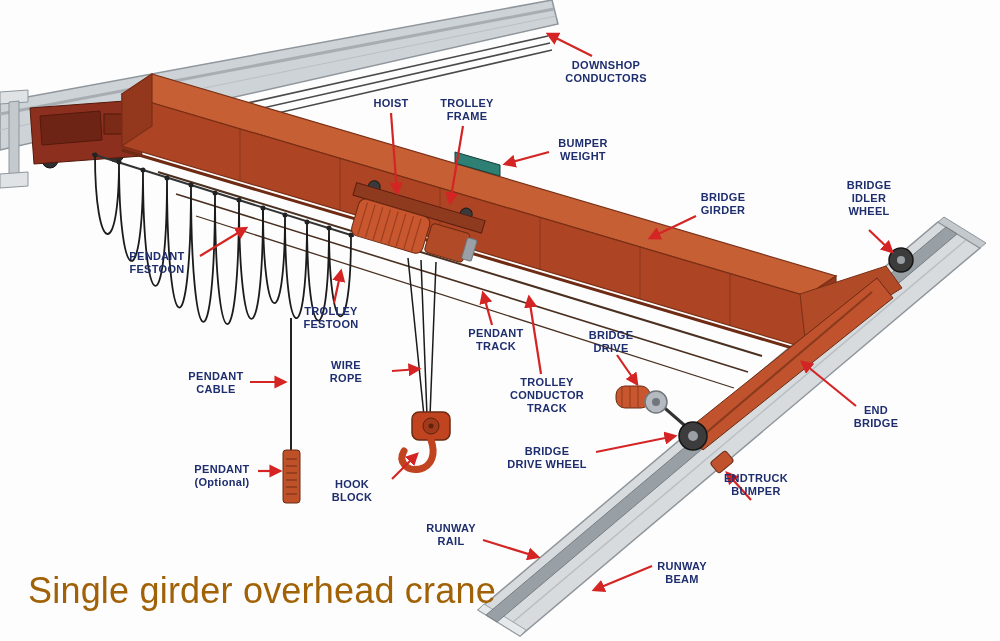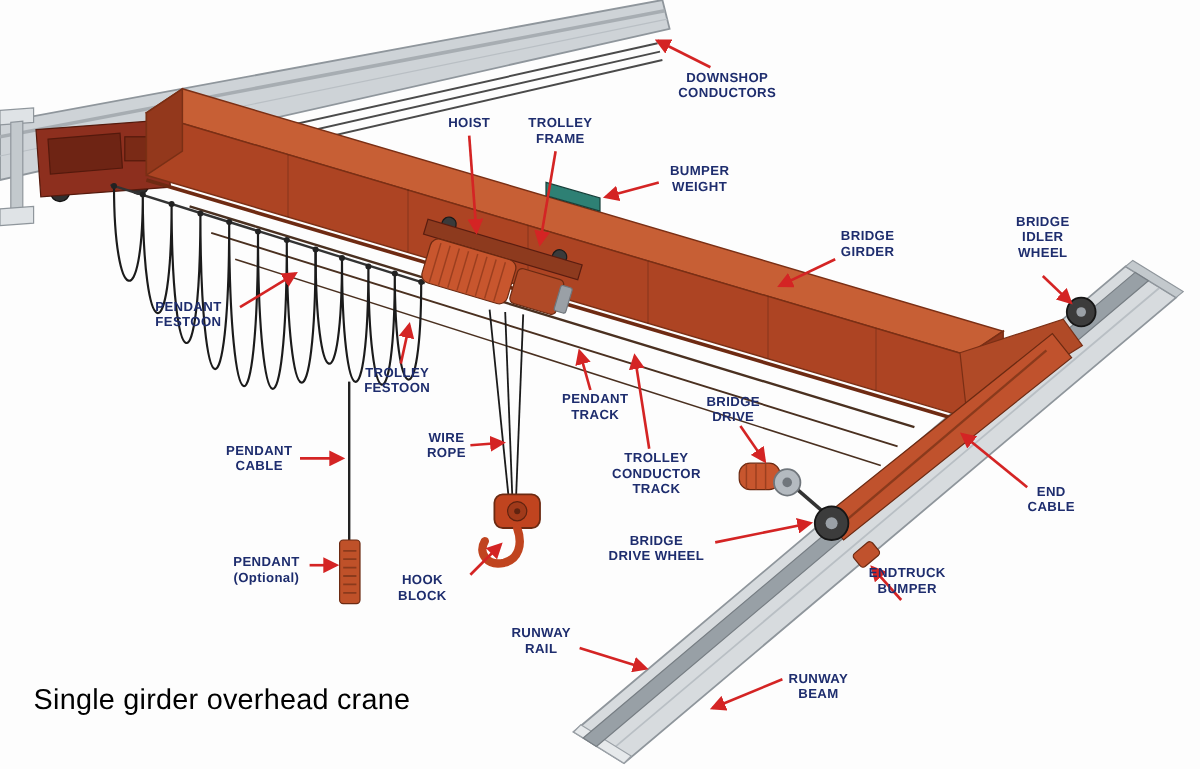"WIRE" div.label { left: 372px -> 346px }
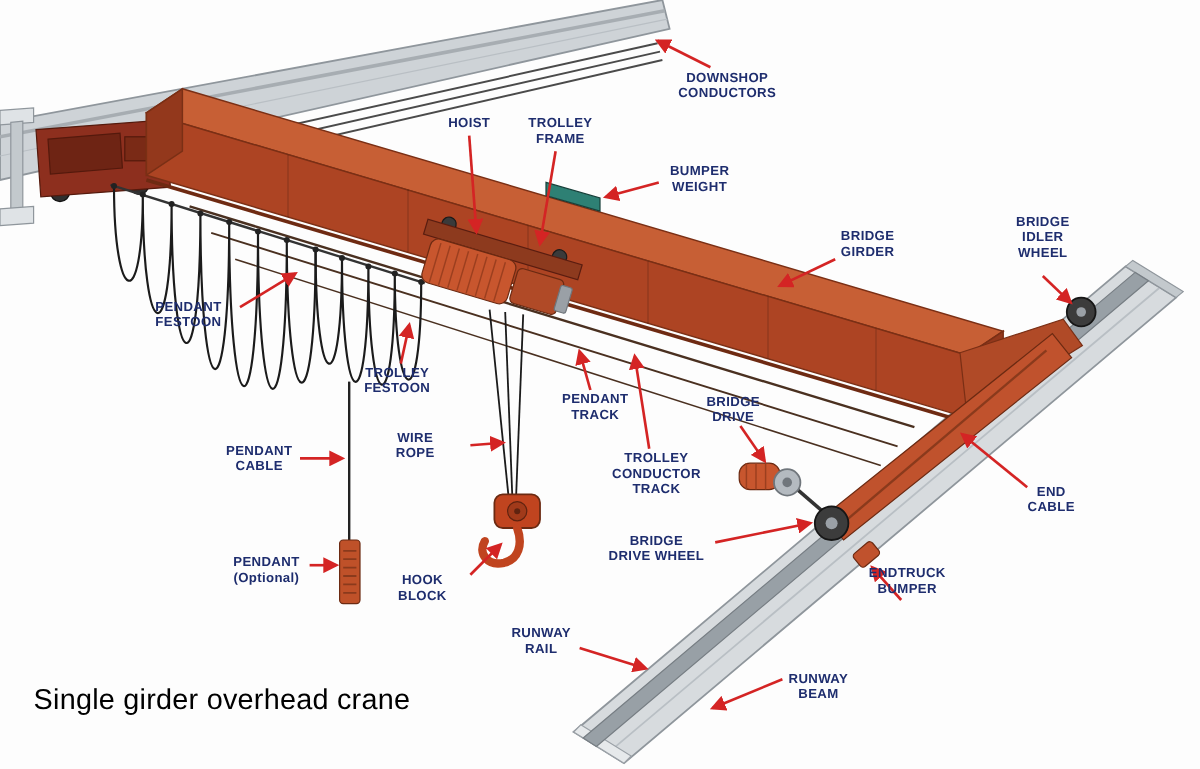"END" div.label { text: CABLE -> BRIDGE }
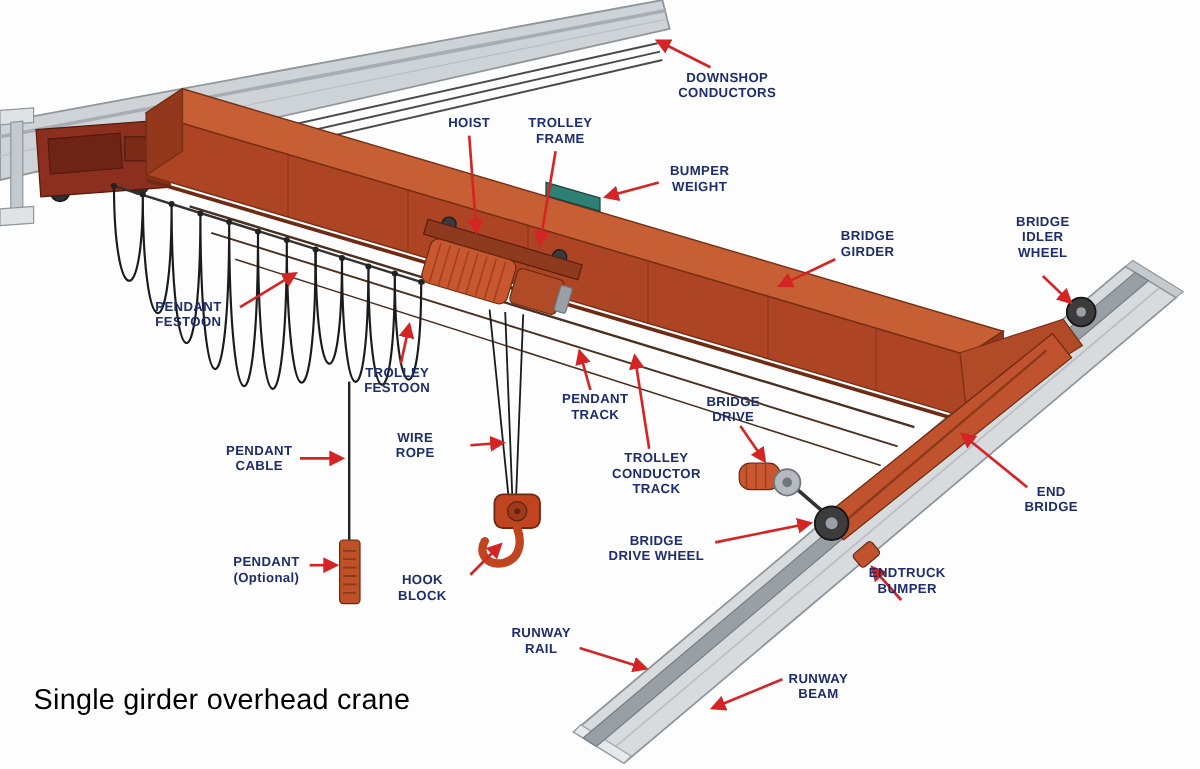"Single girder overhead crane" .title { color: #000000 -> #a16207; font-size: 24px -> 36px }
